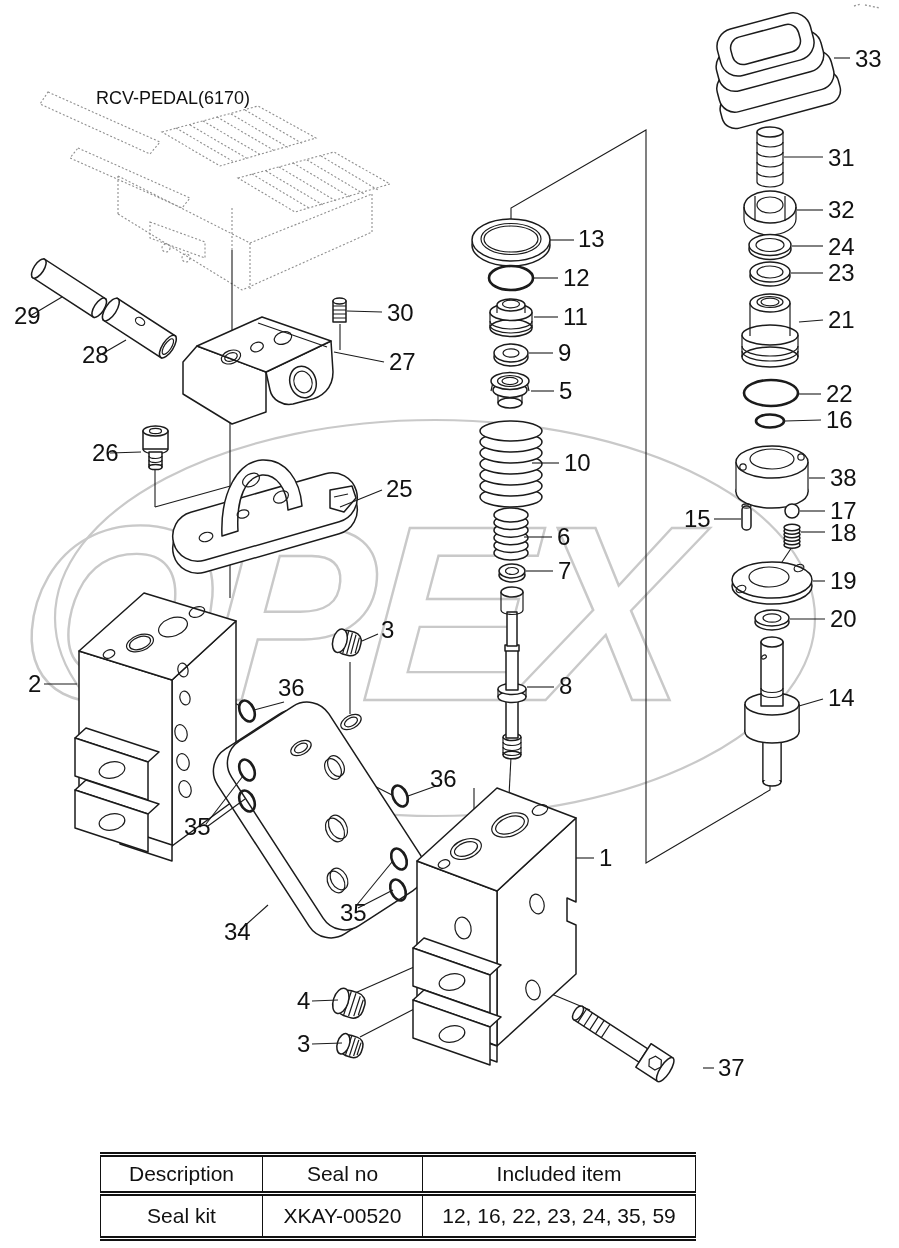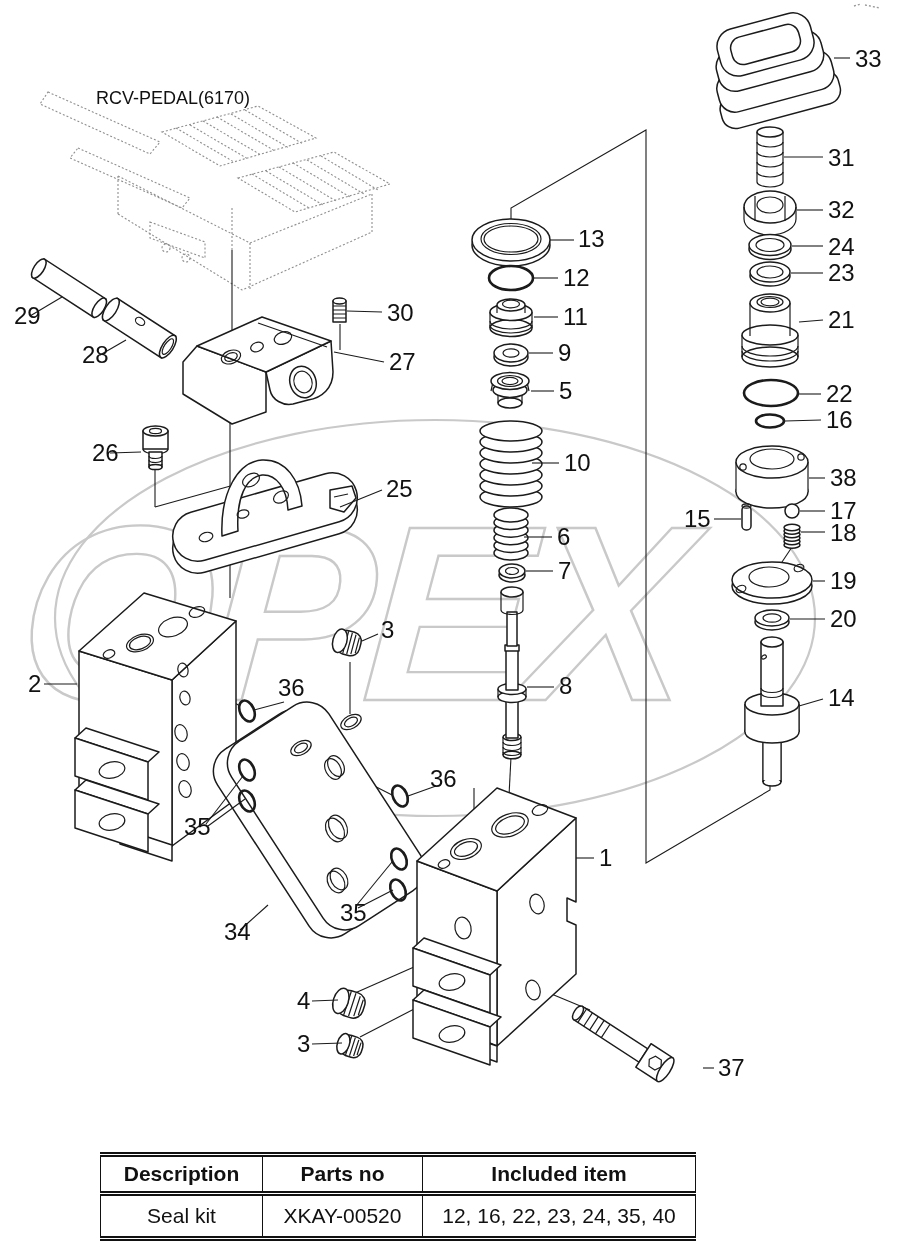"Description" table.ptable th { font-weight: 700 -> 400 }
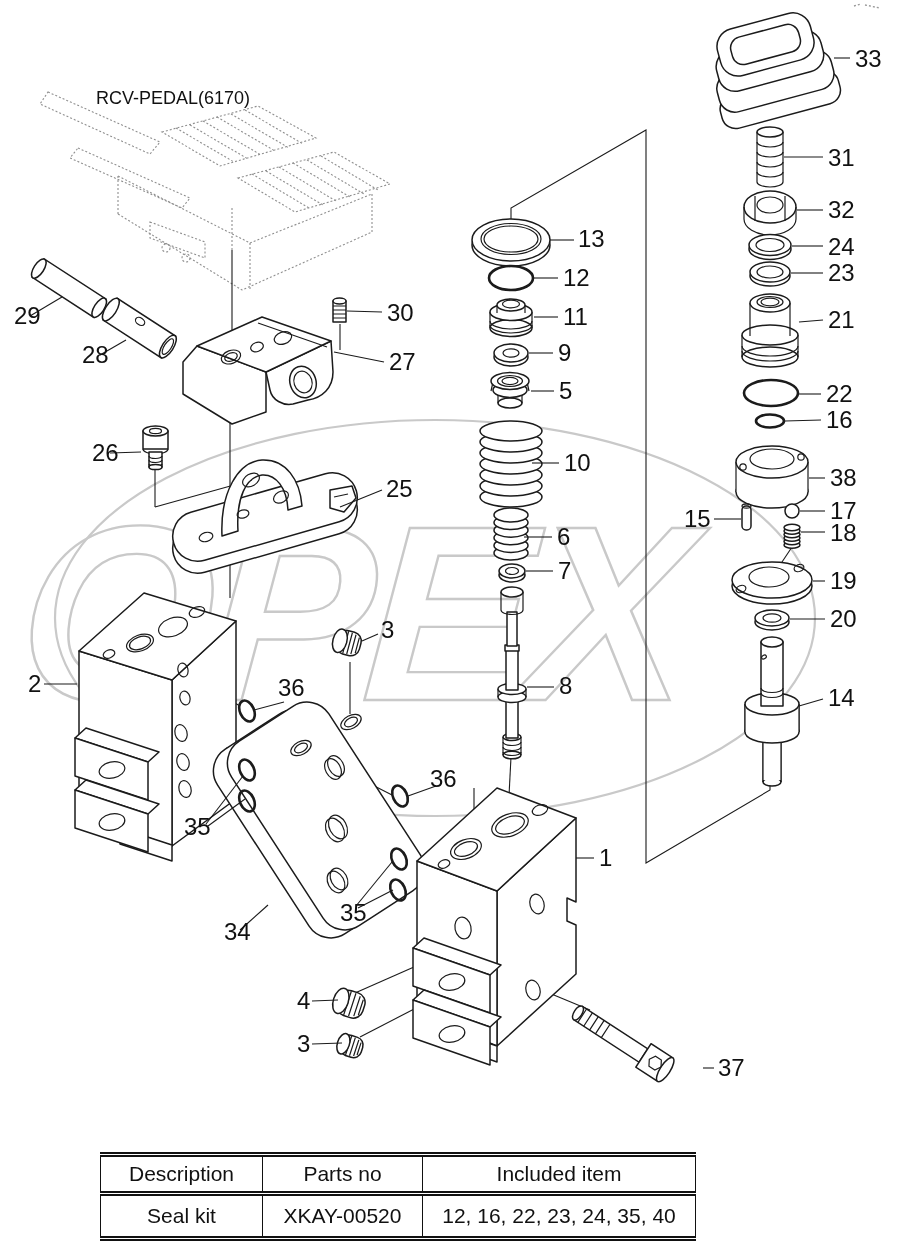"Parts no" th { text: Parts -> Seal }
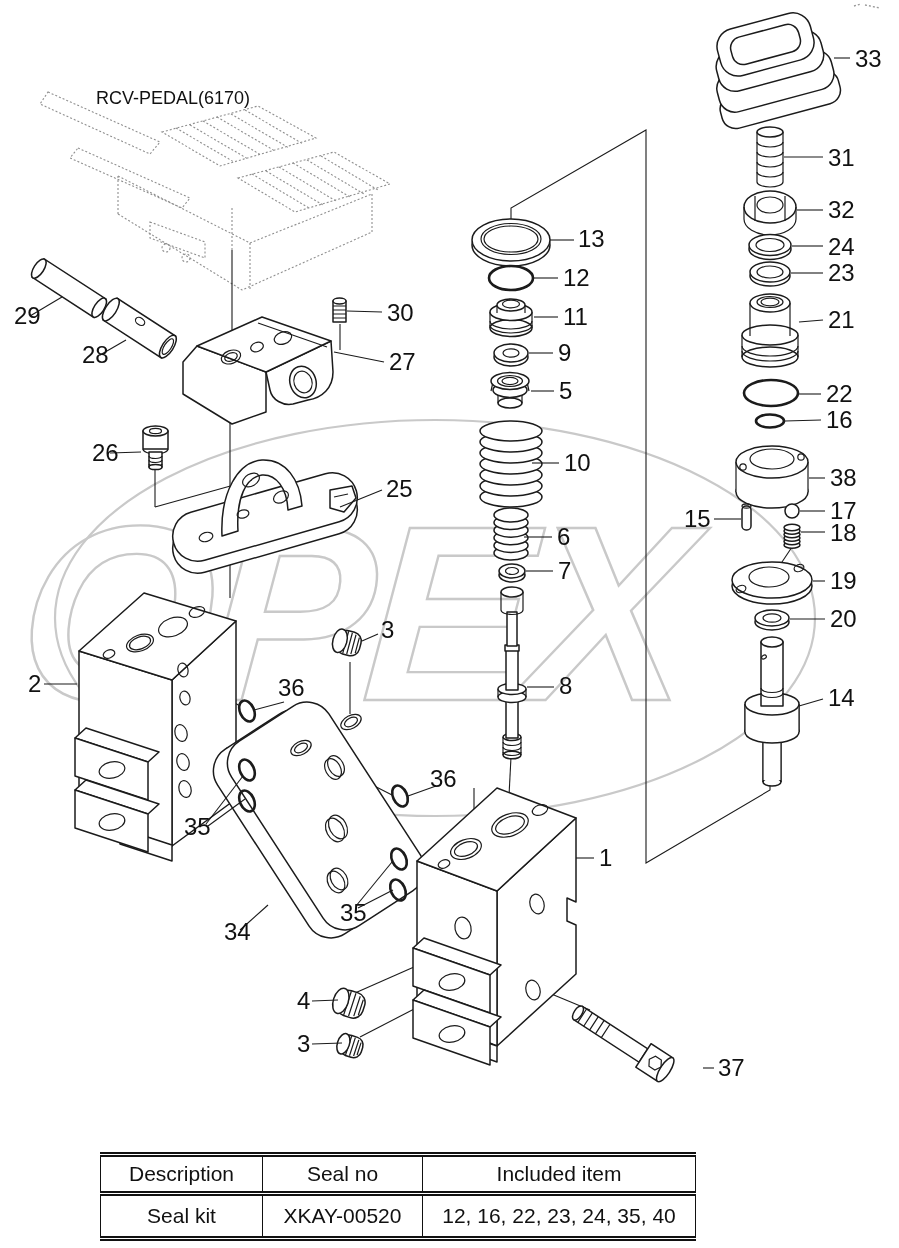"12, 16, 22, 23, 24," td { text: 40 -> 59 }
